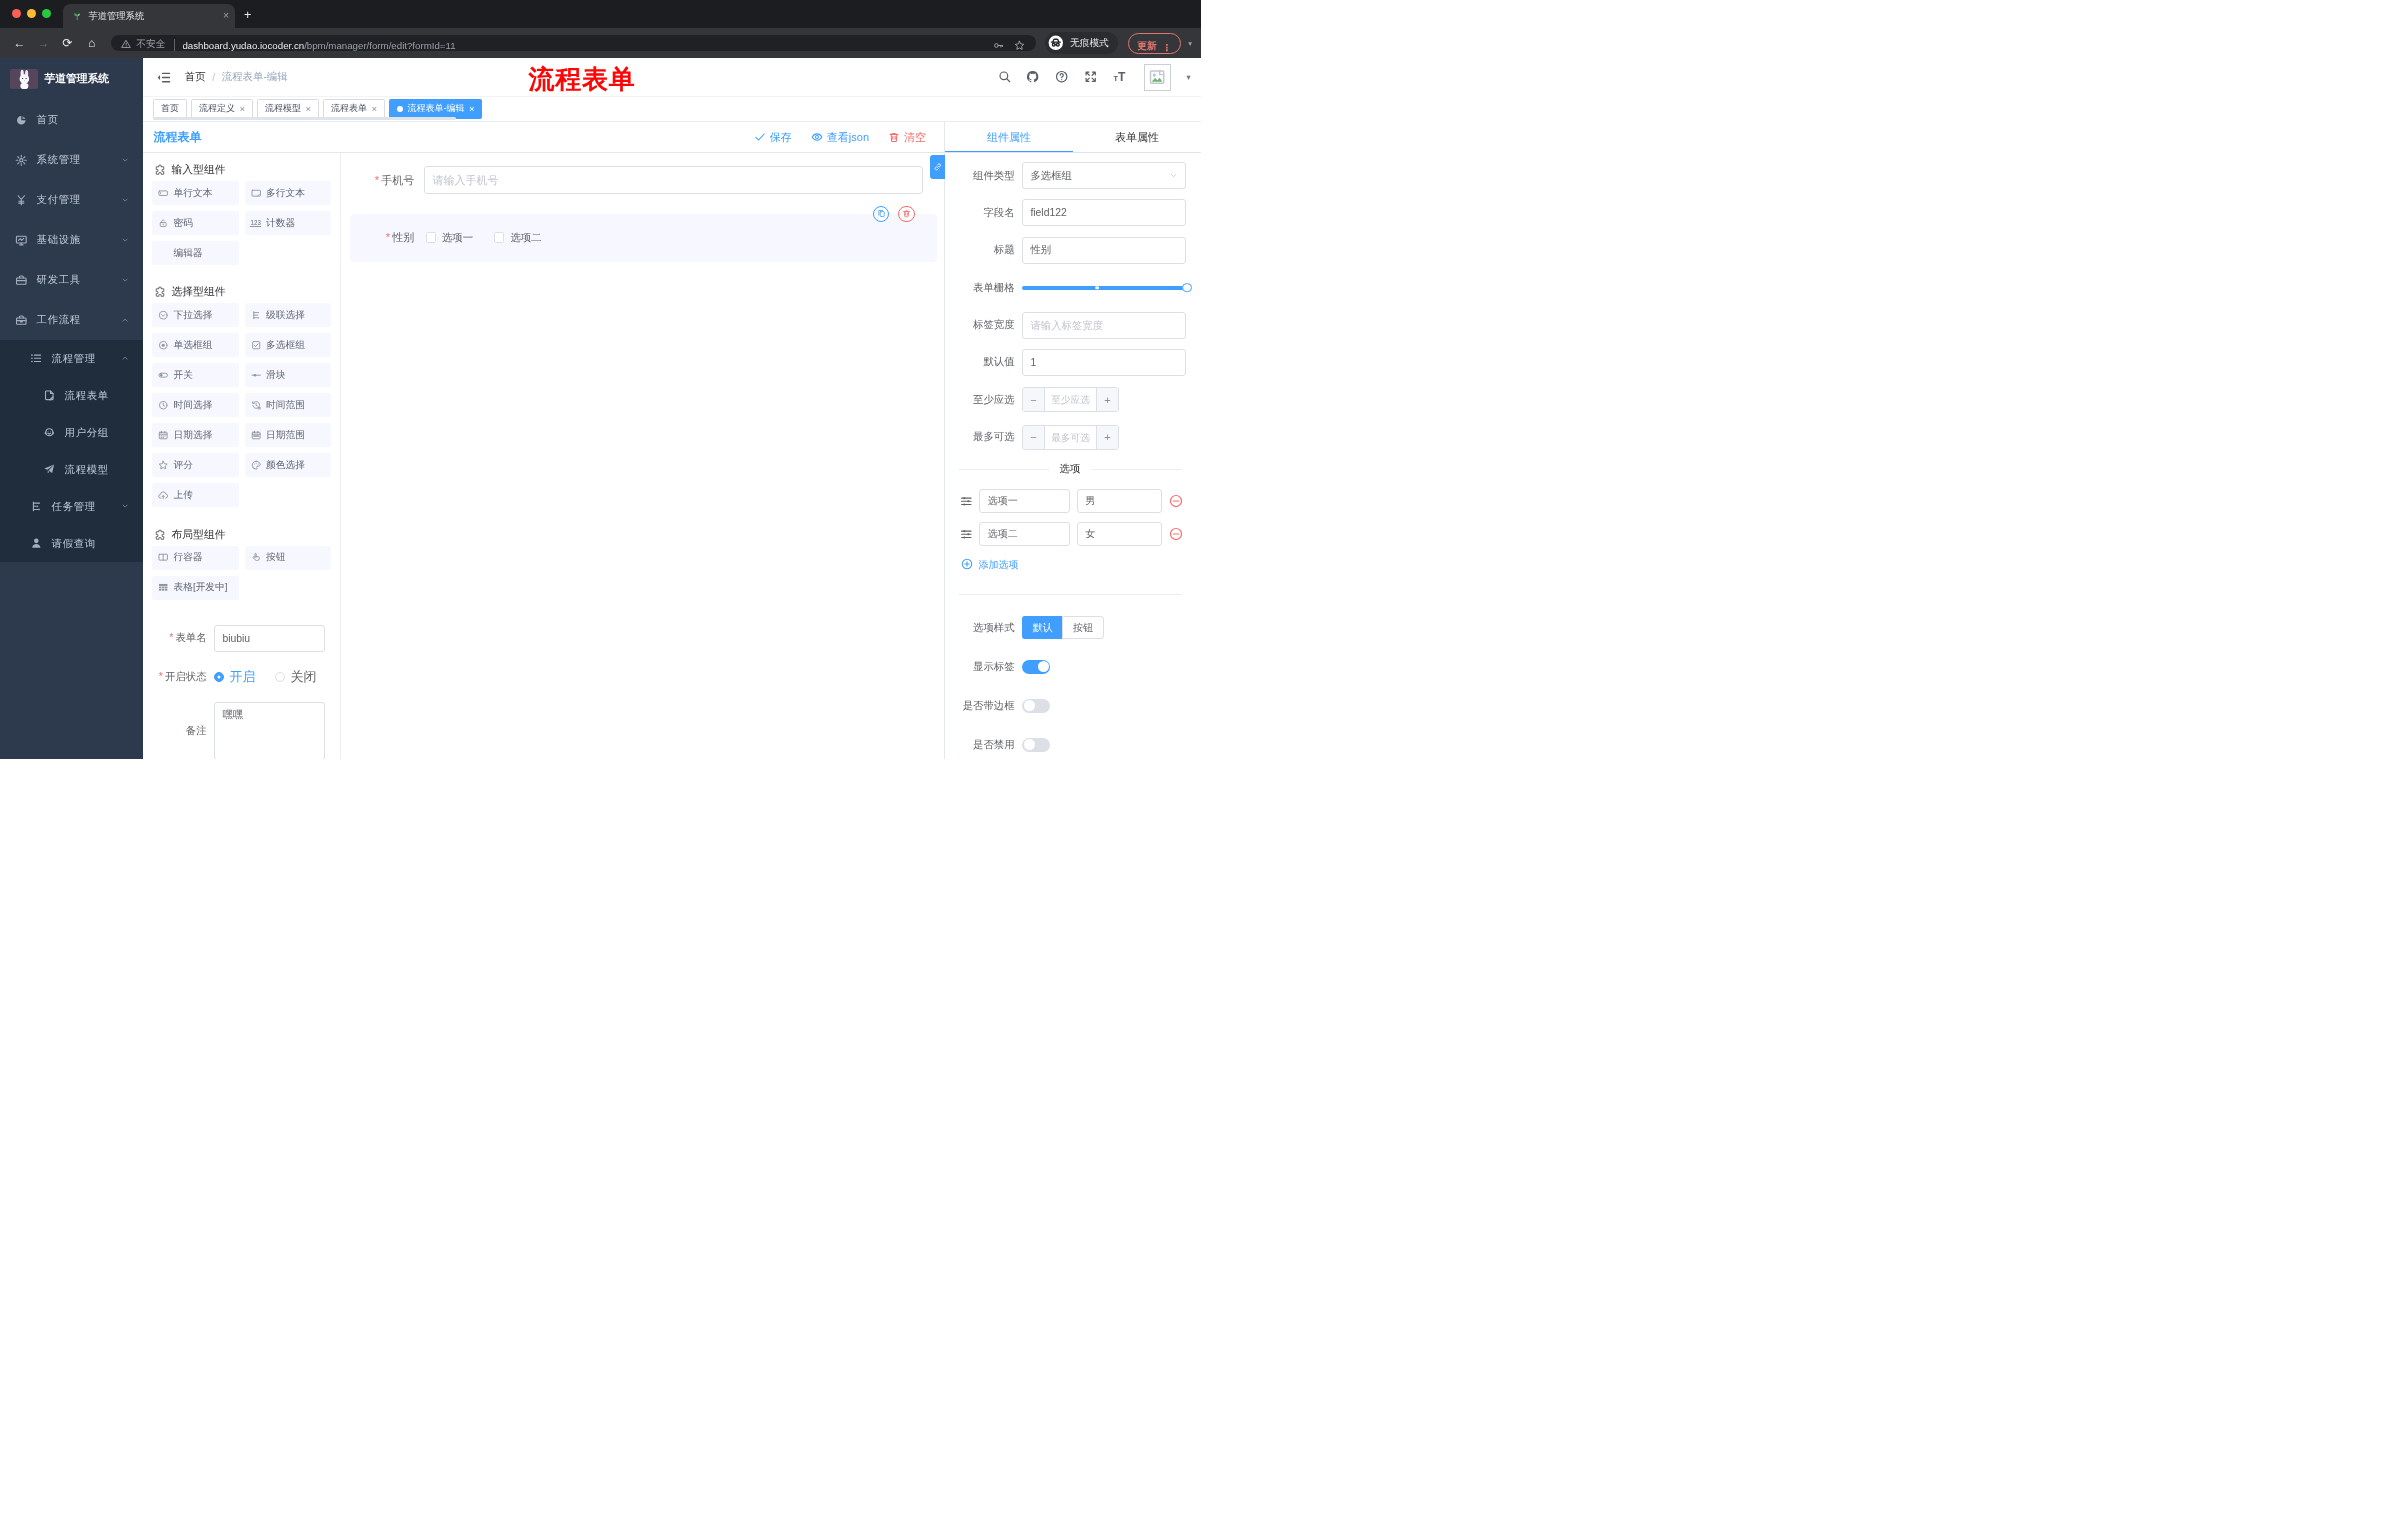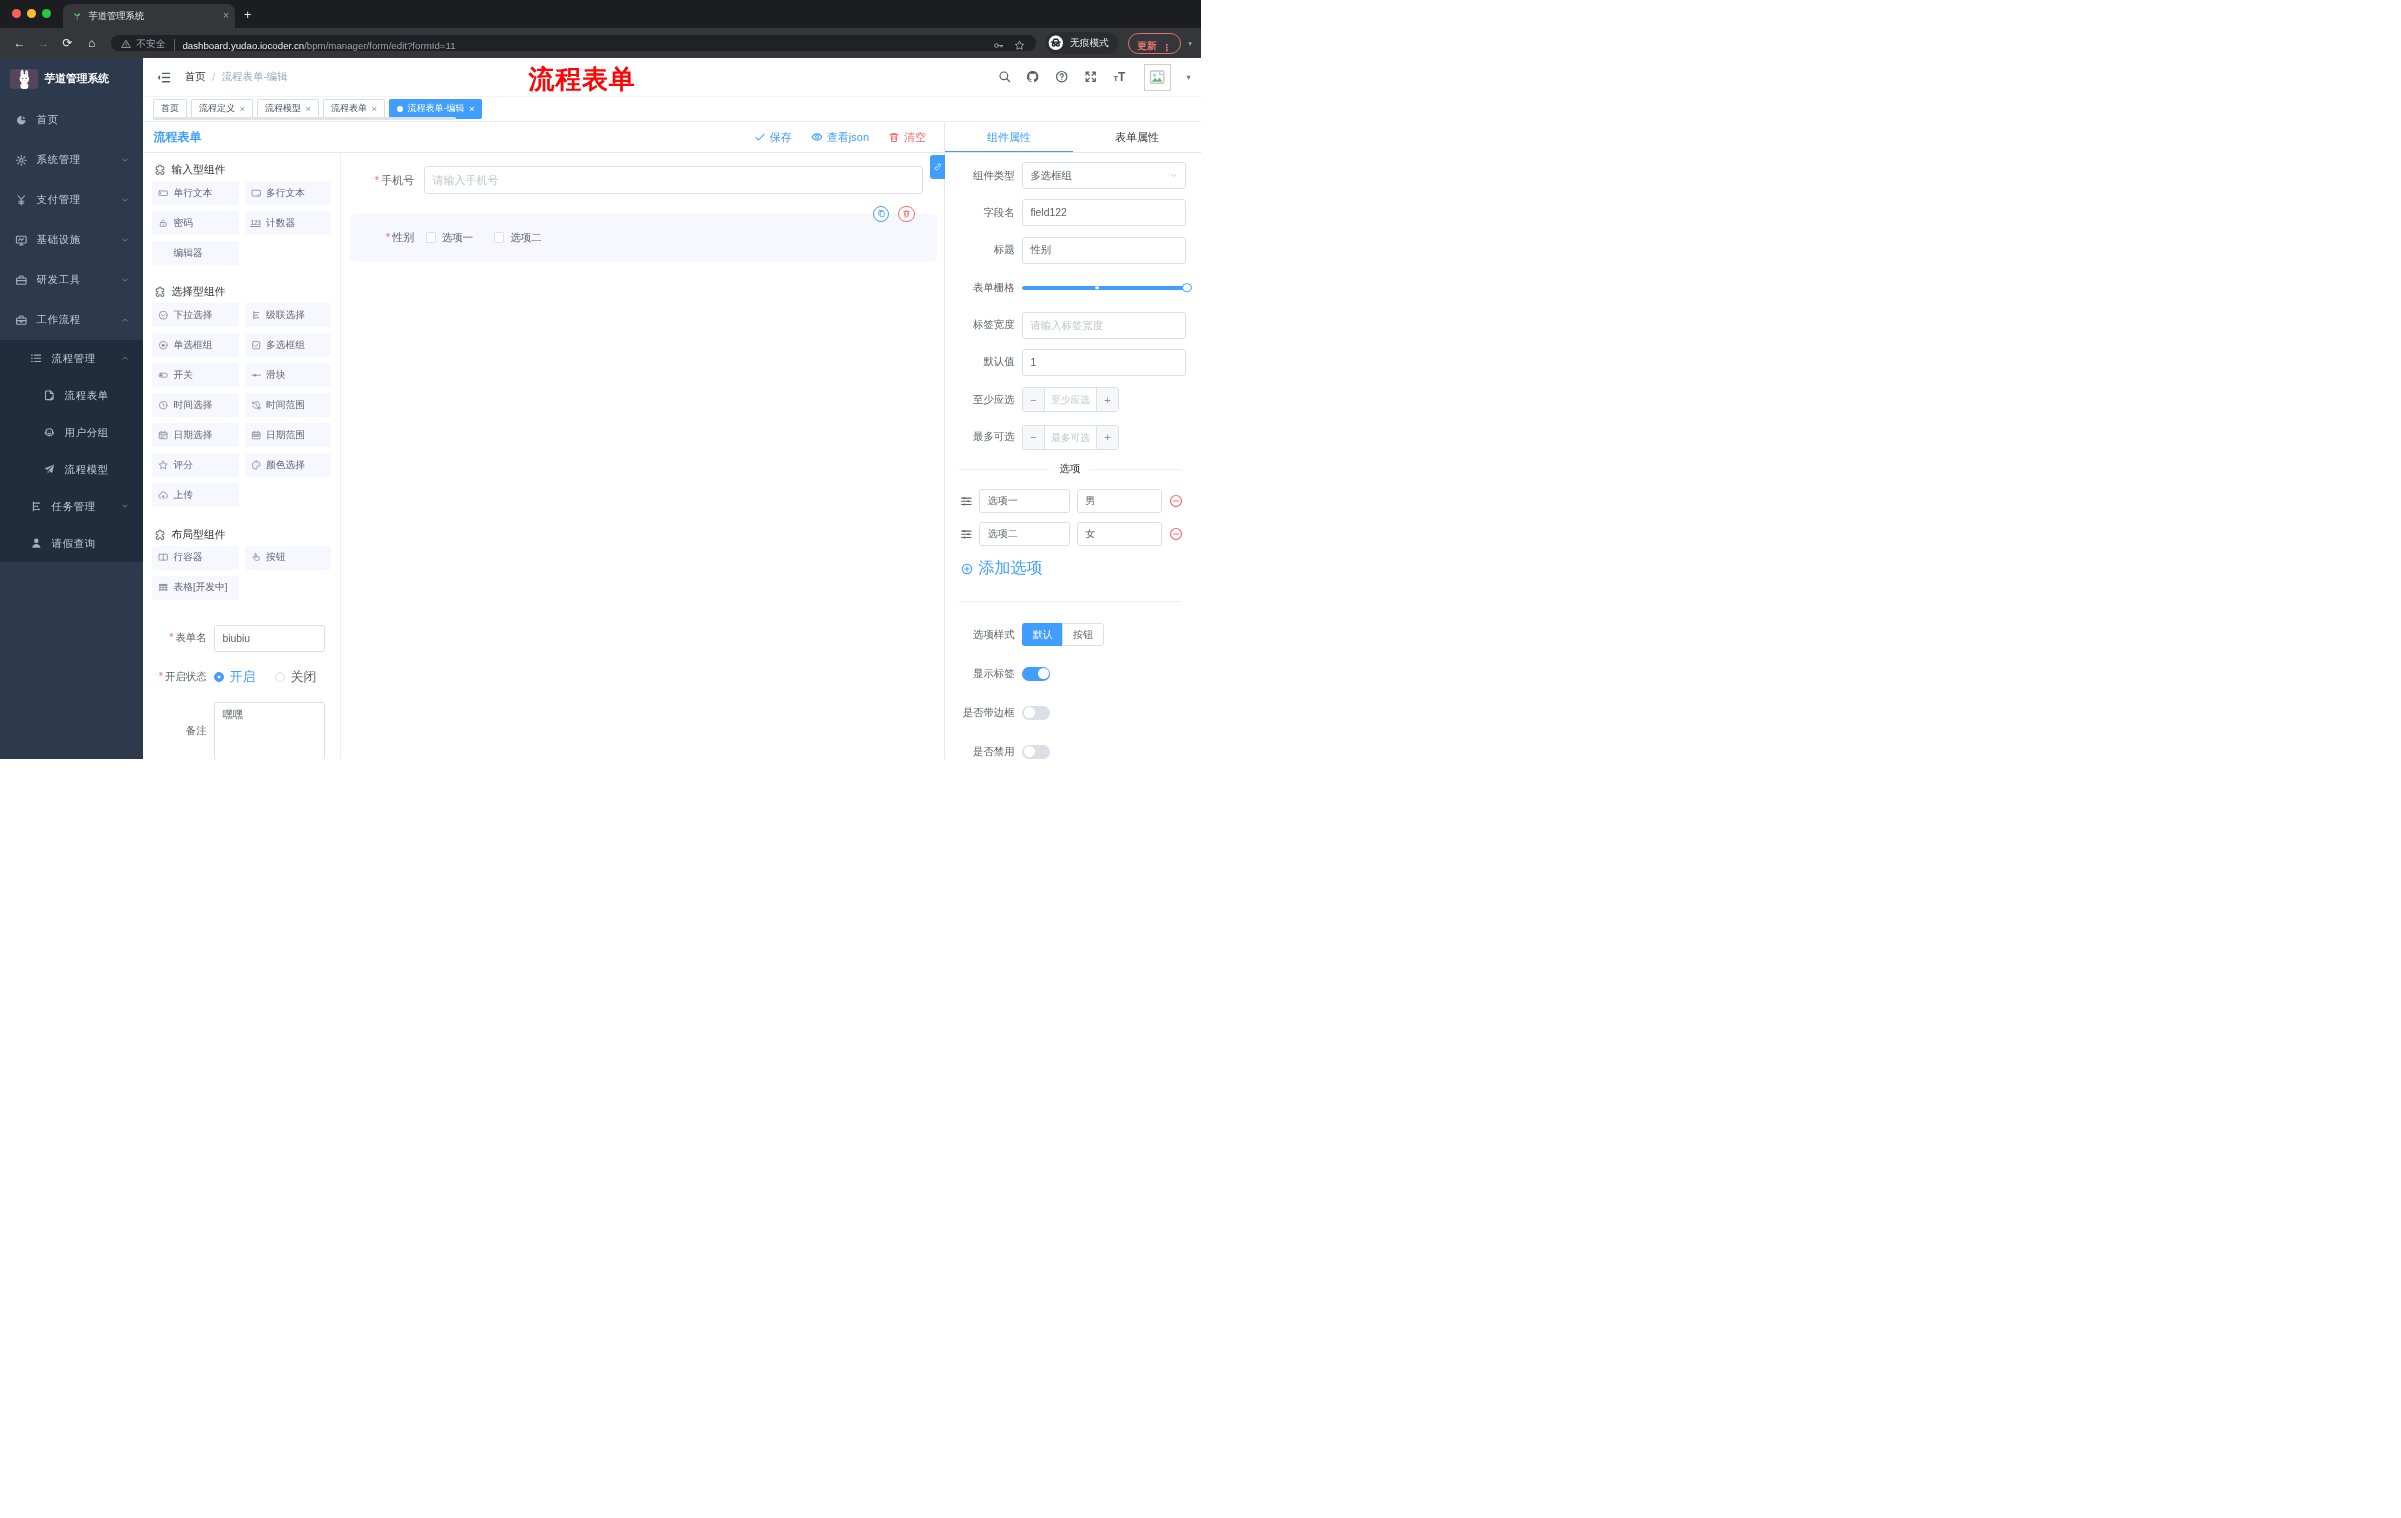"添加选项" .add-opt { align-items: center -> flex-start; font-size: 16px -> 10px }
